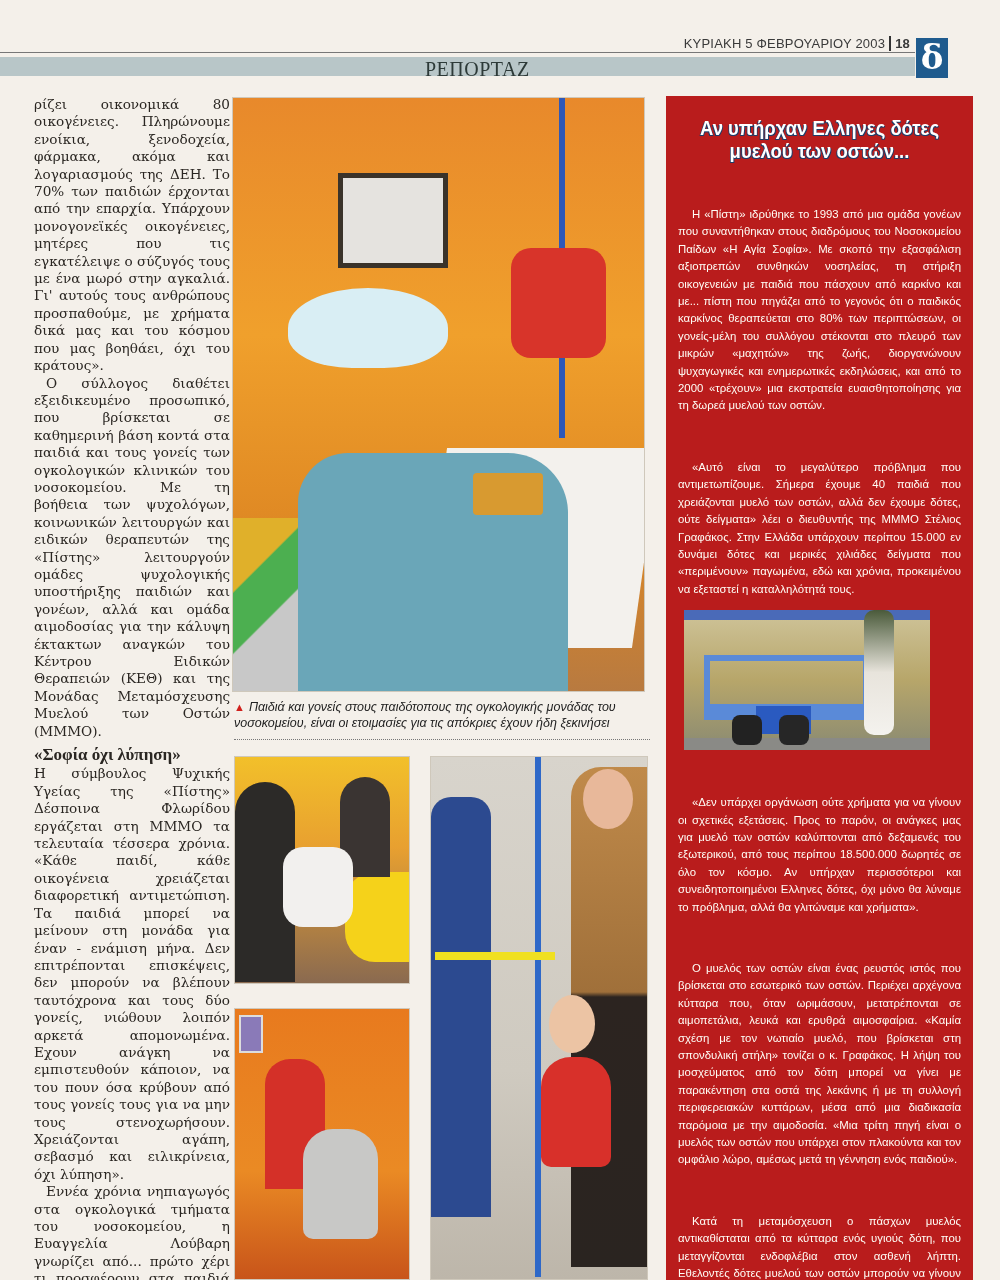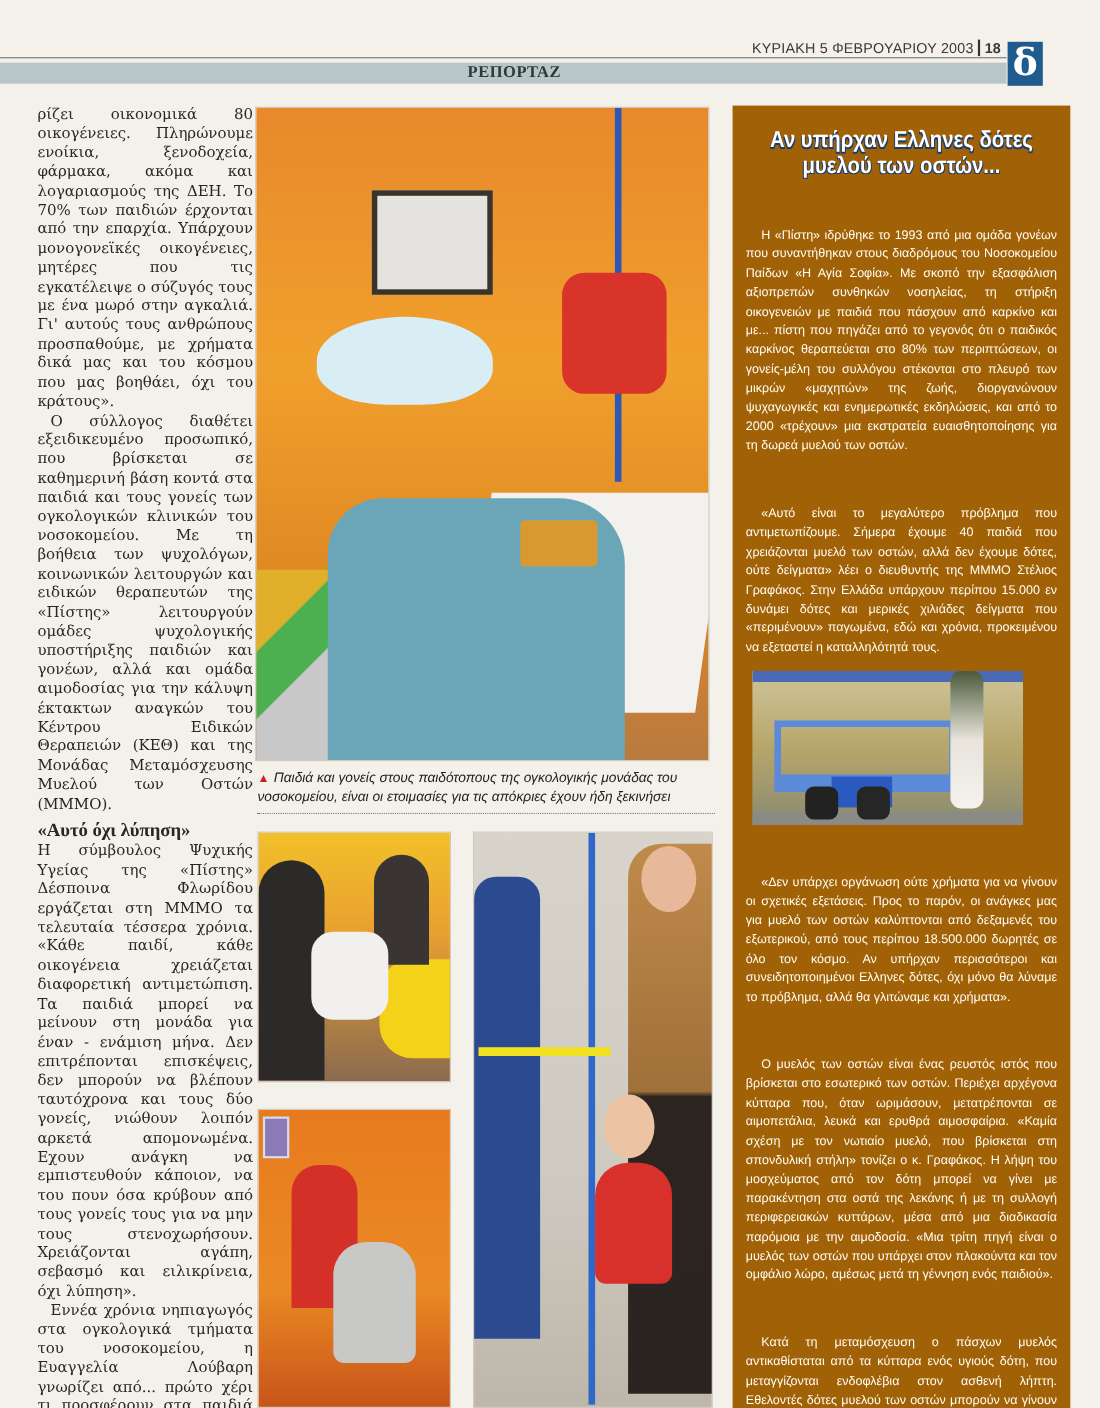"ΡΕΠΟΡΤΑΖ" .section-label { font-size: 15px -> 20px; font-weight: bold -> normal }
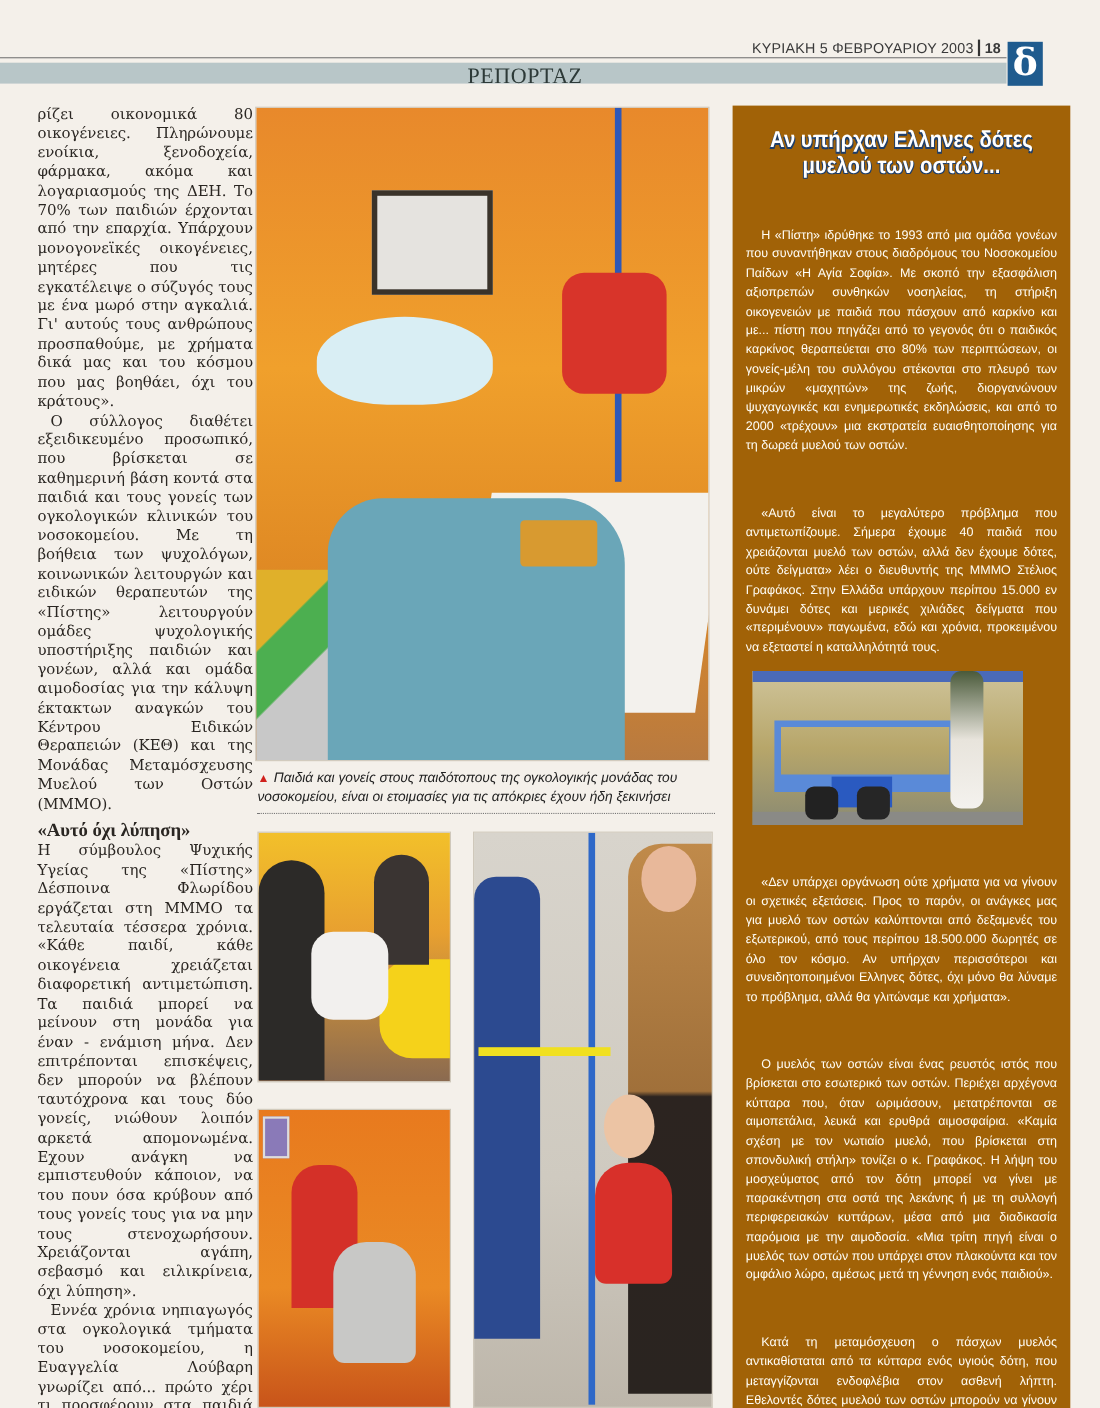"Αν υπήρχαν Ελληνες δότες μυελού" .sidebar { background: #a16207 -> #b91c1c }
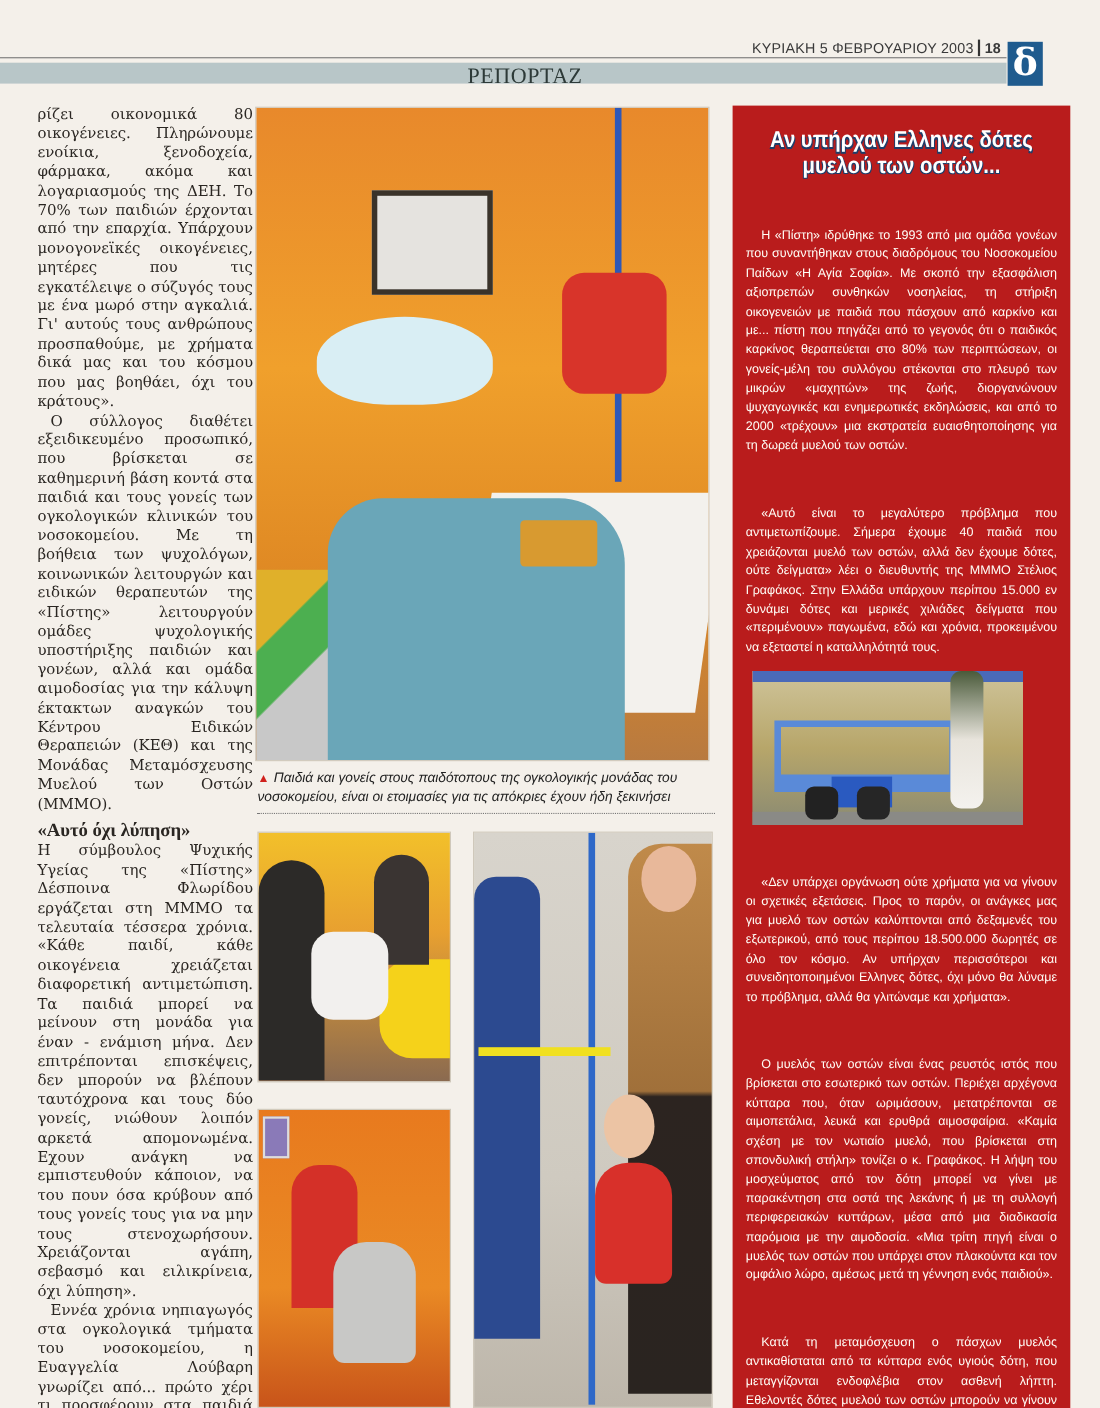"«Αυτό όχι λύπηση»" h3 { text: Αυτό -> Σοφία }
